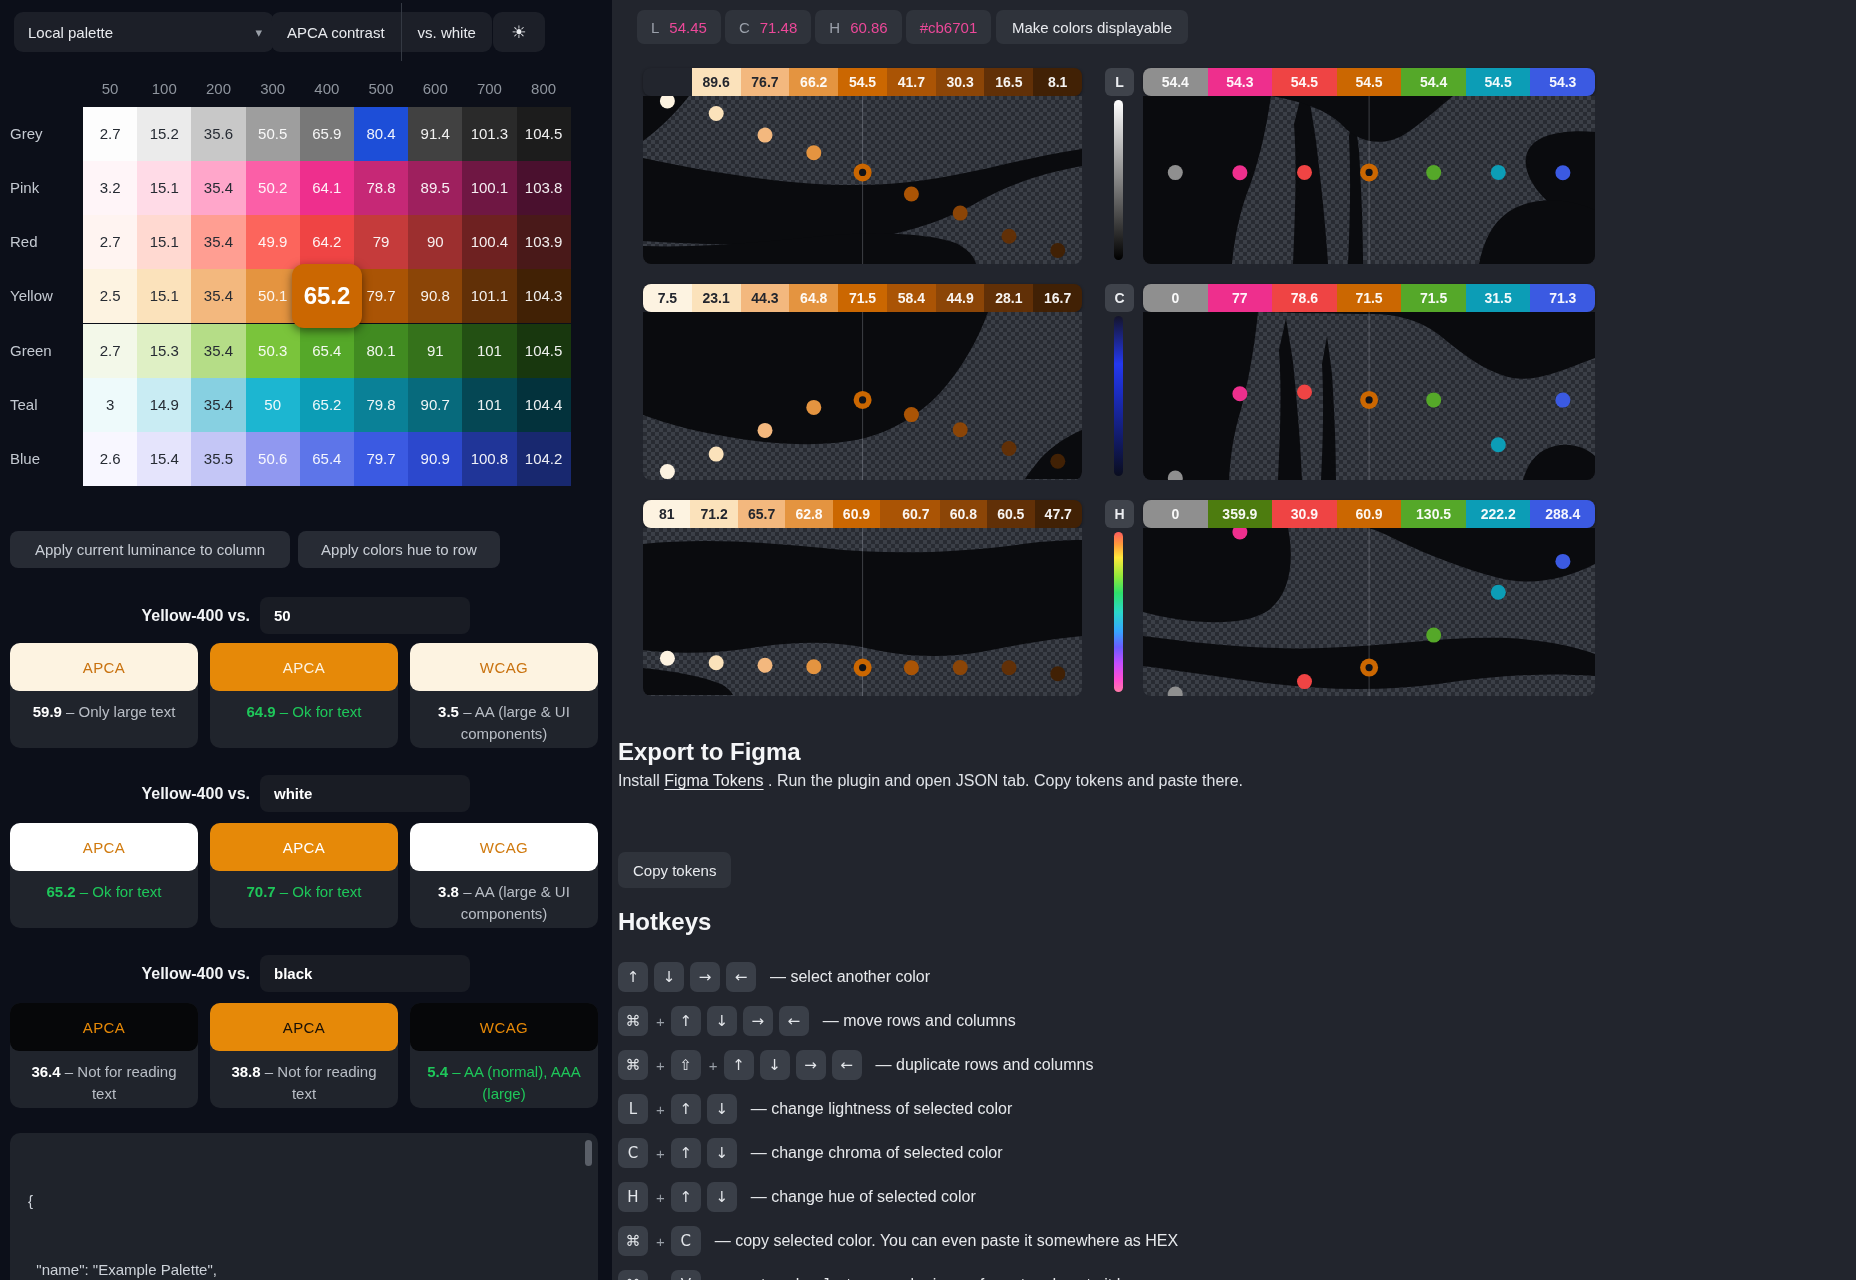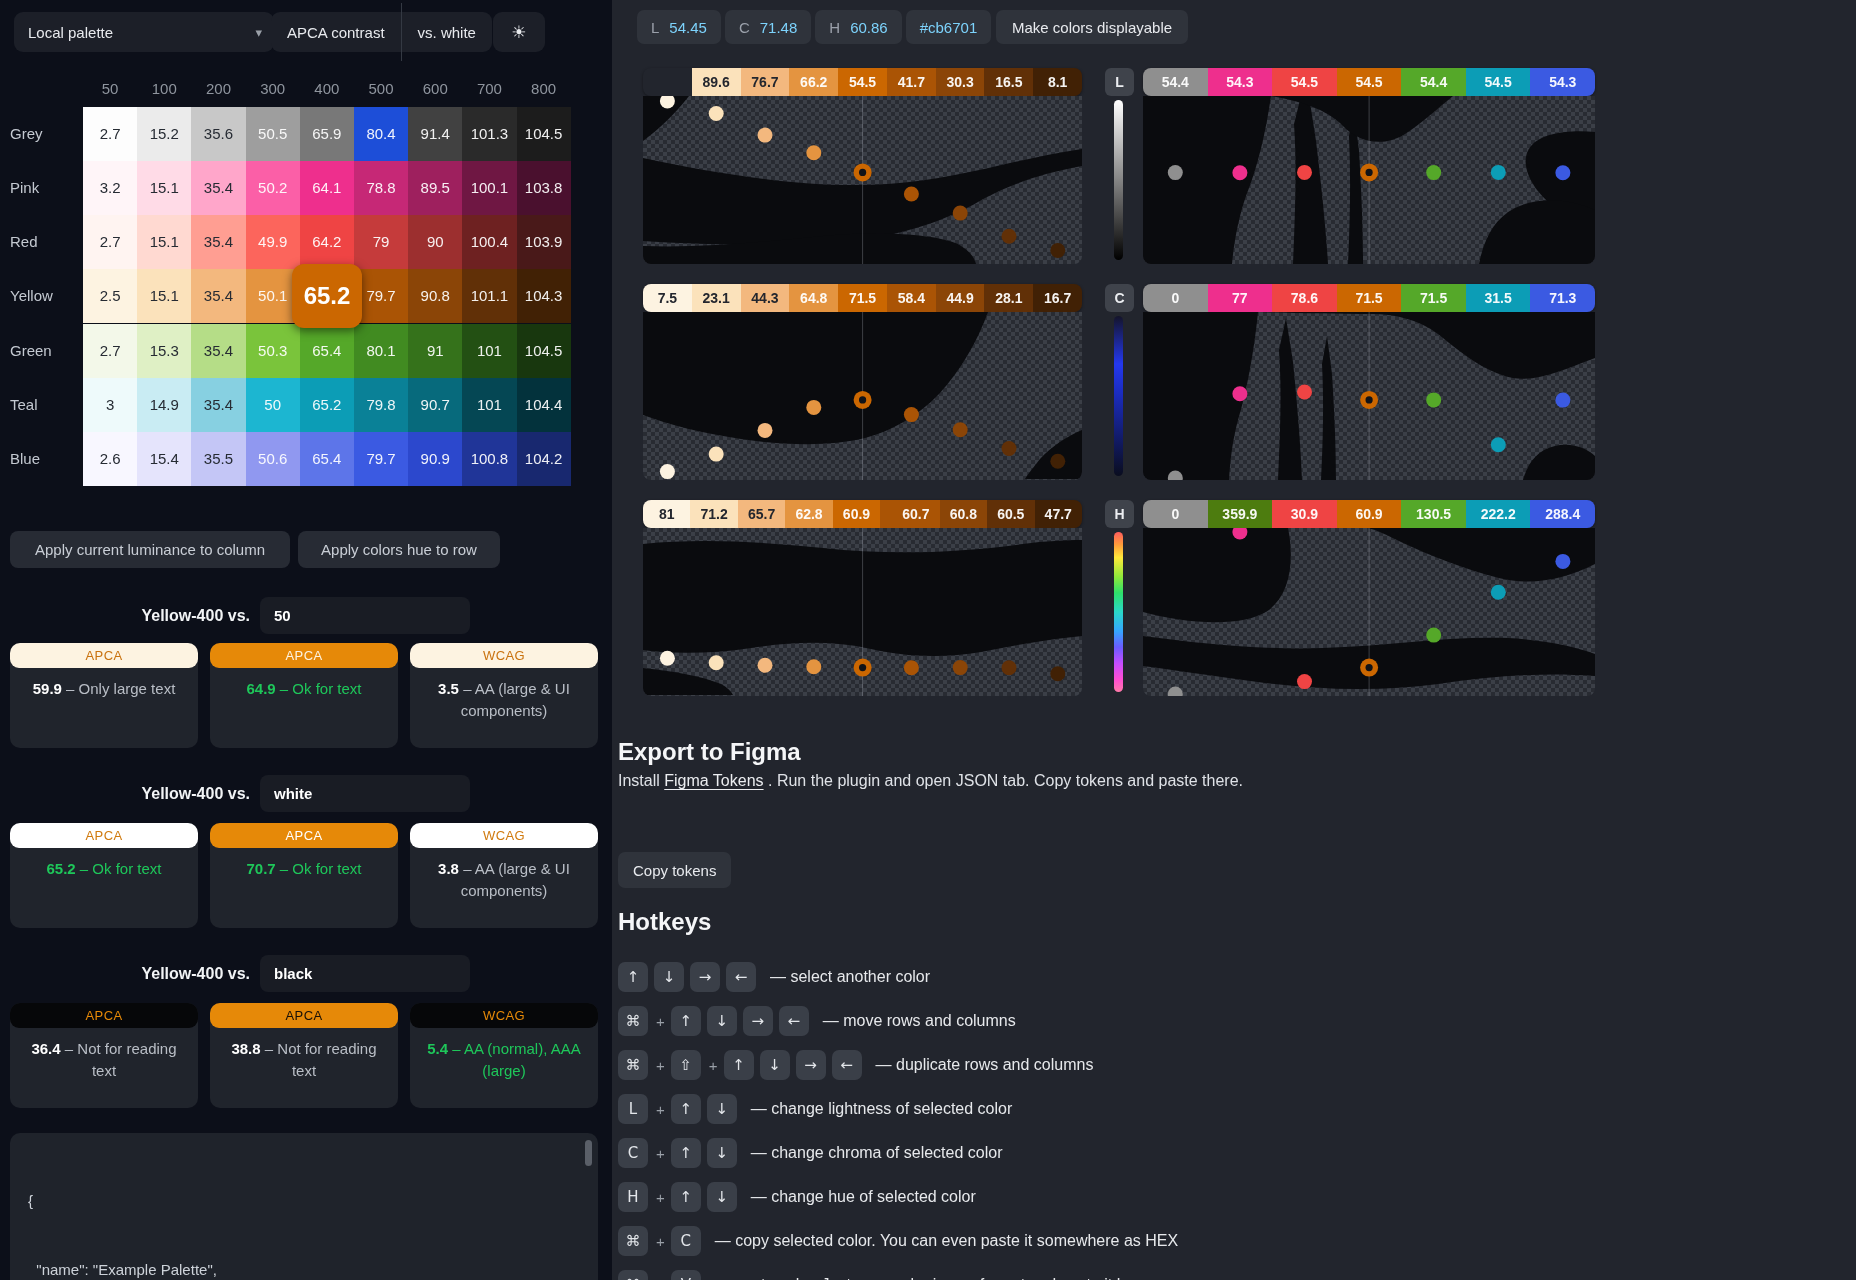"54.45" .chipval { color: #7dd3fc -> #ec4899 }
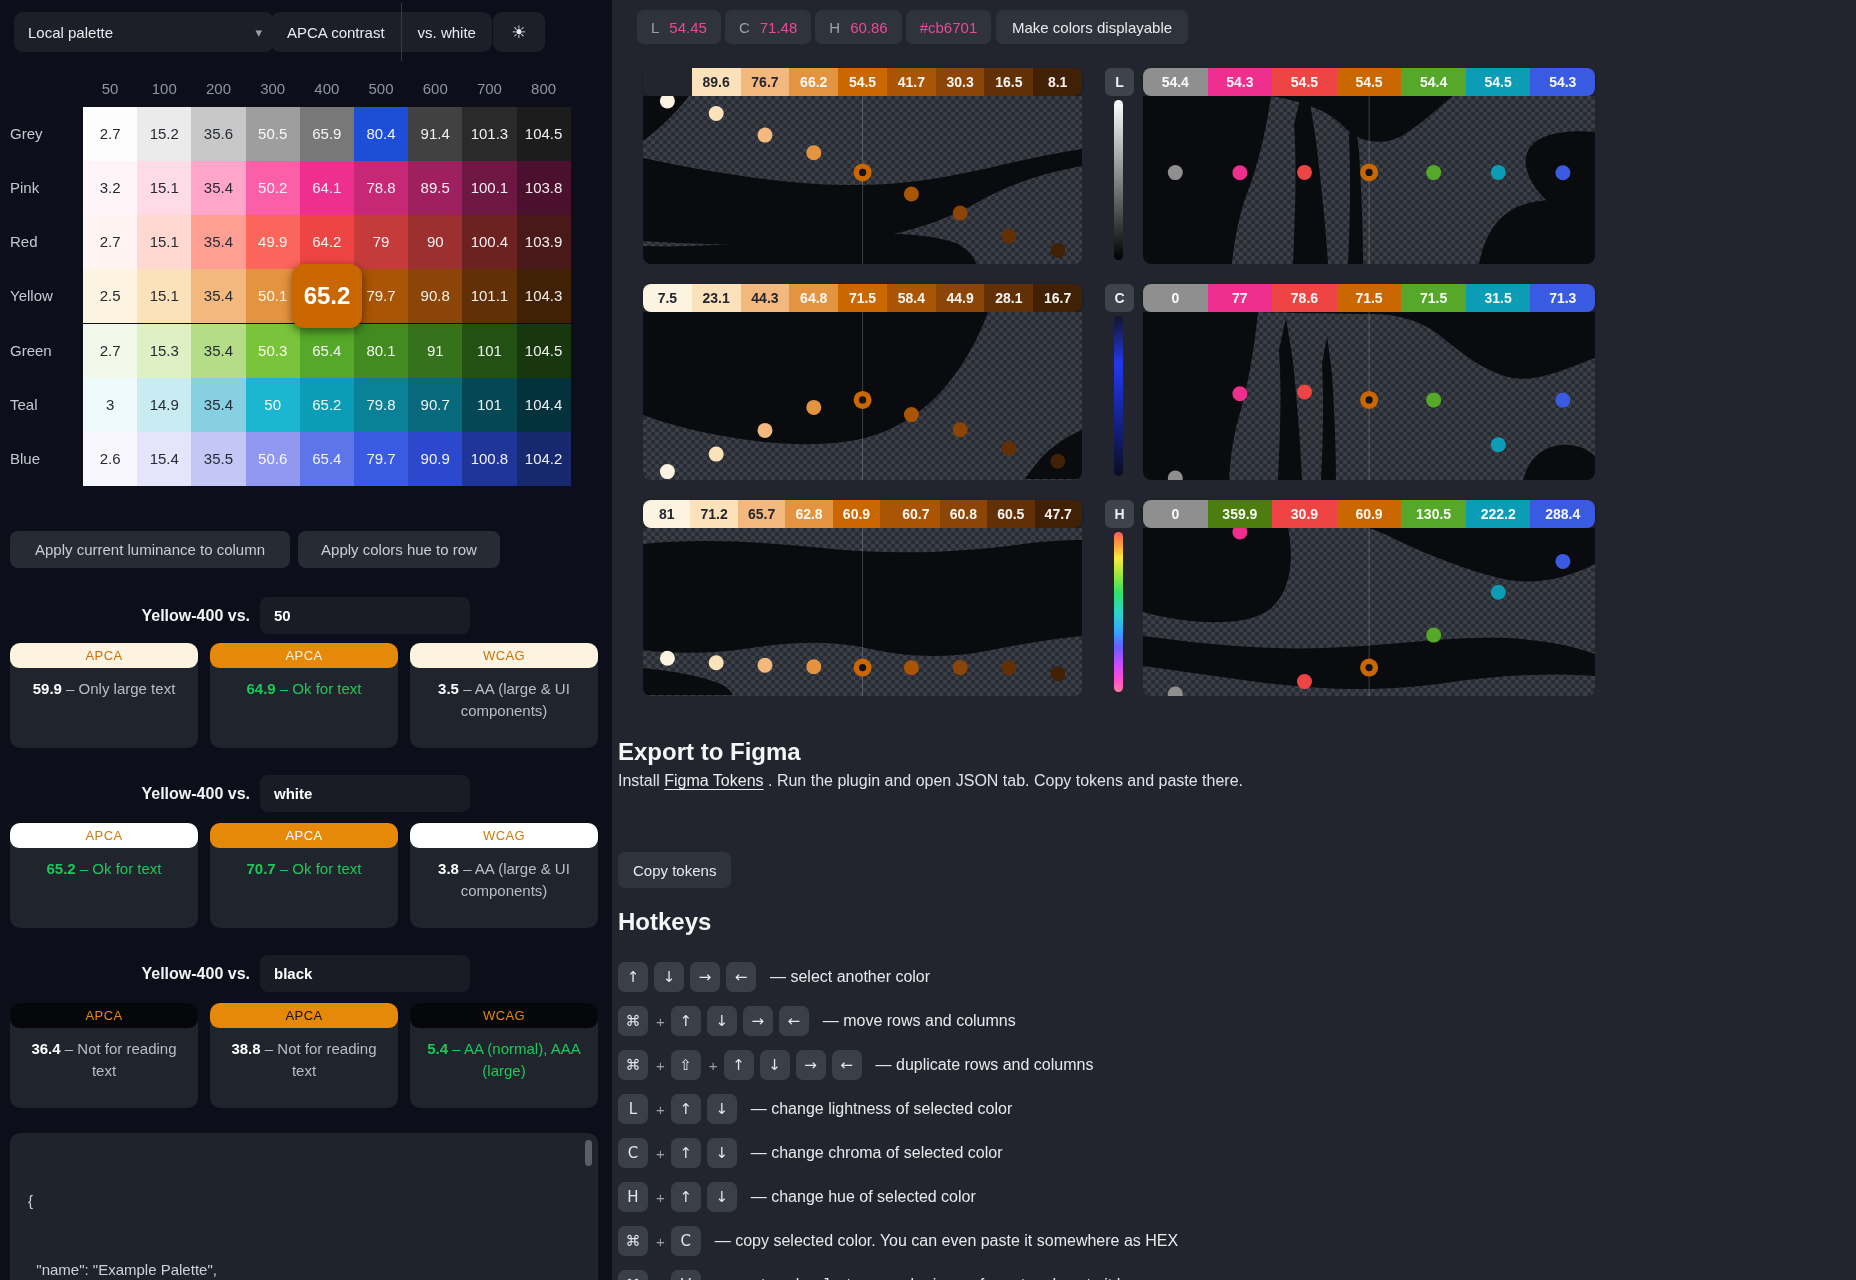"APCA" .cardhead { font-size: 13px -> 15px; height: 25px -> 48px }
